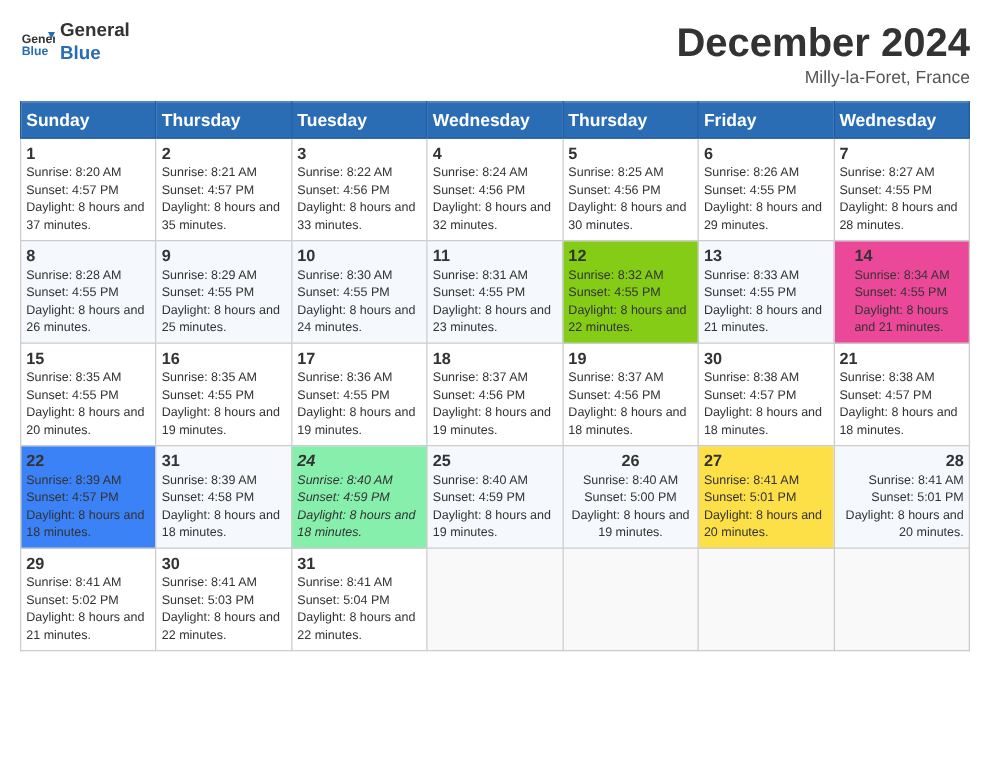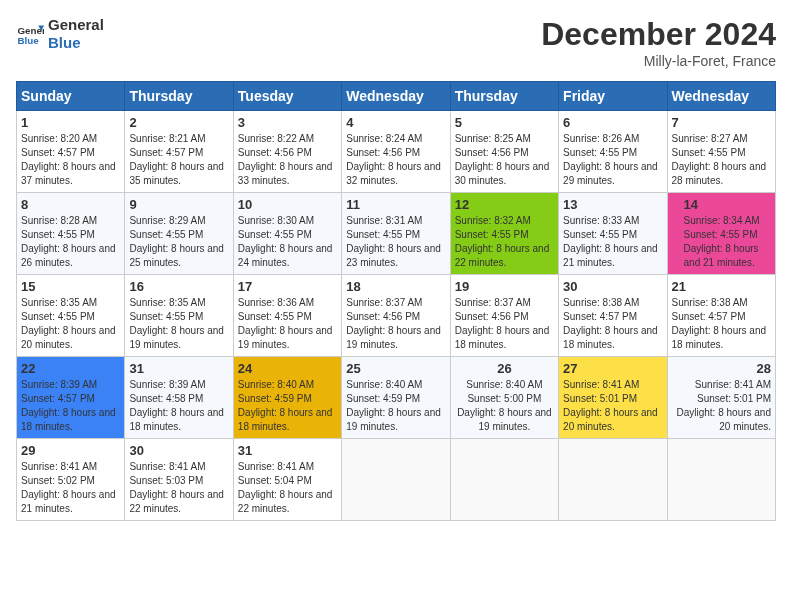"24" td { background: #eab308 -> #86efac; font-style: none -> italic }
